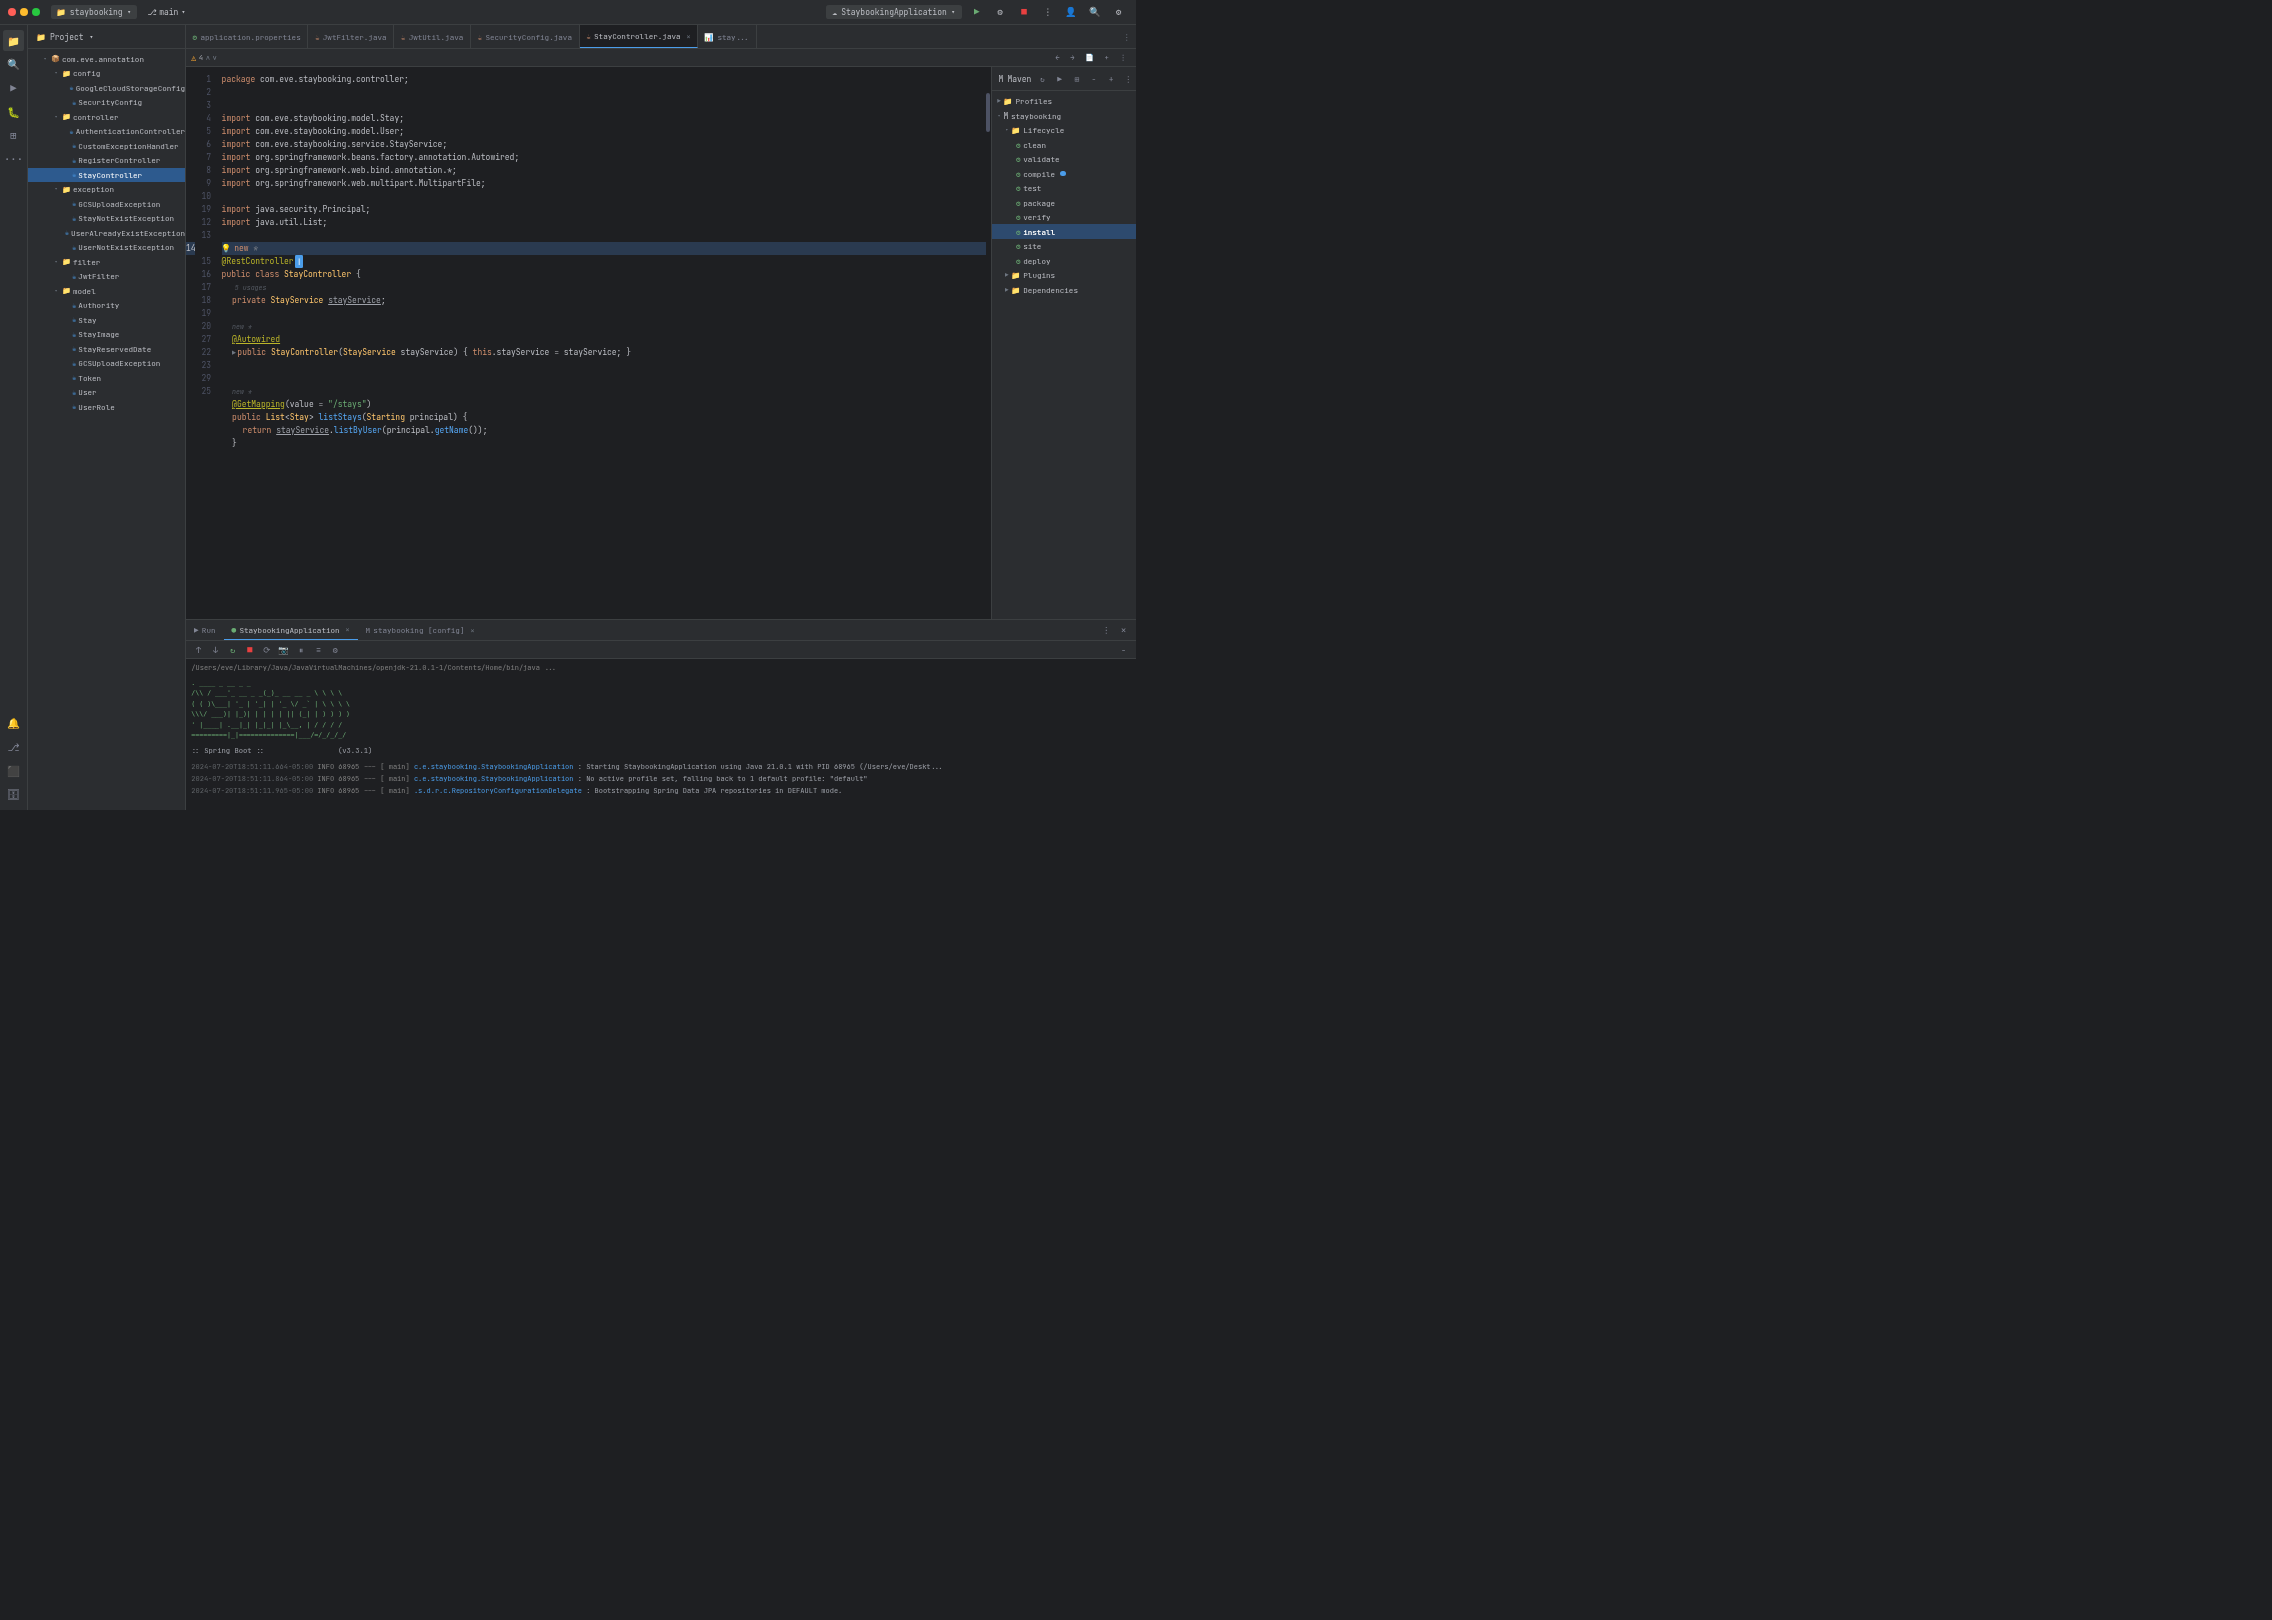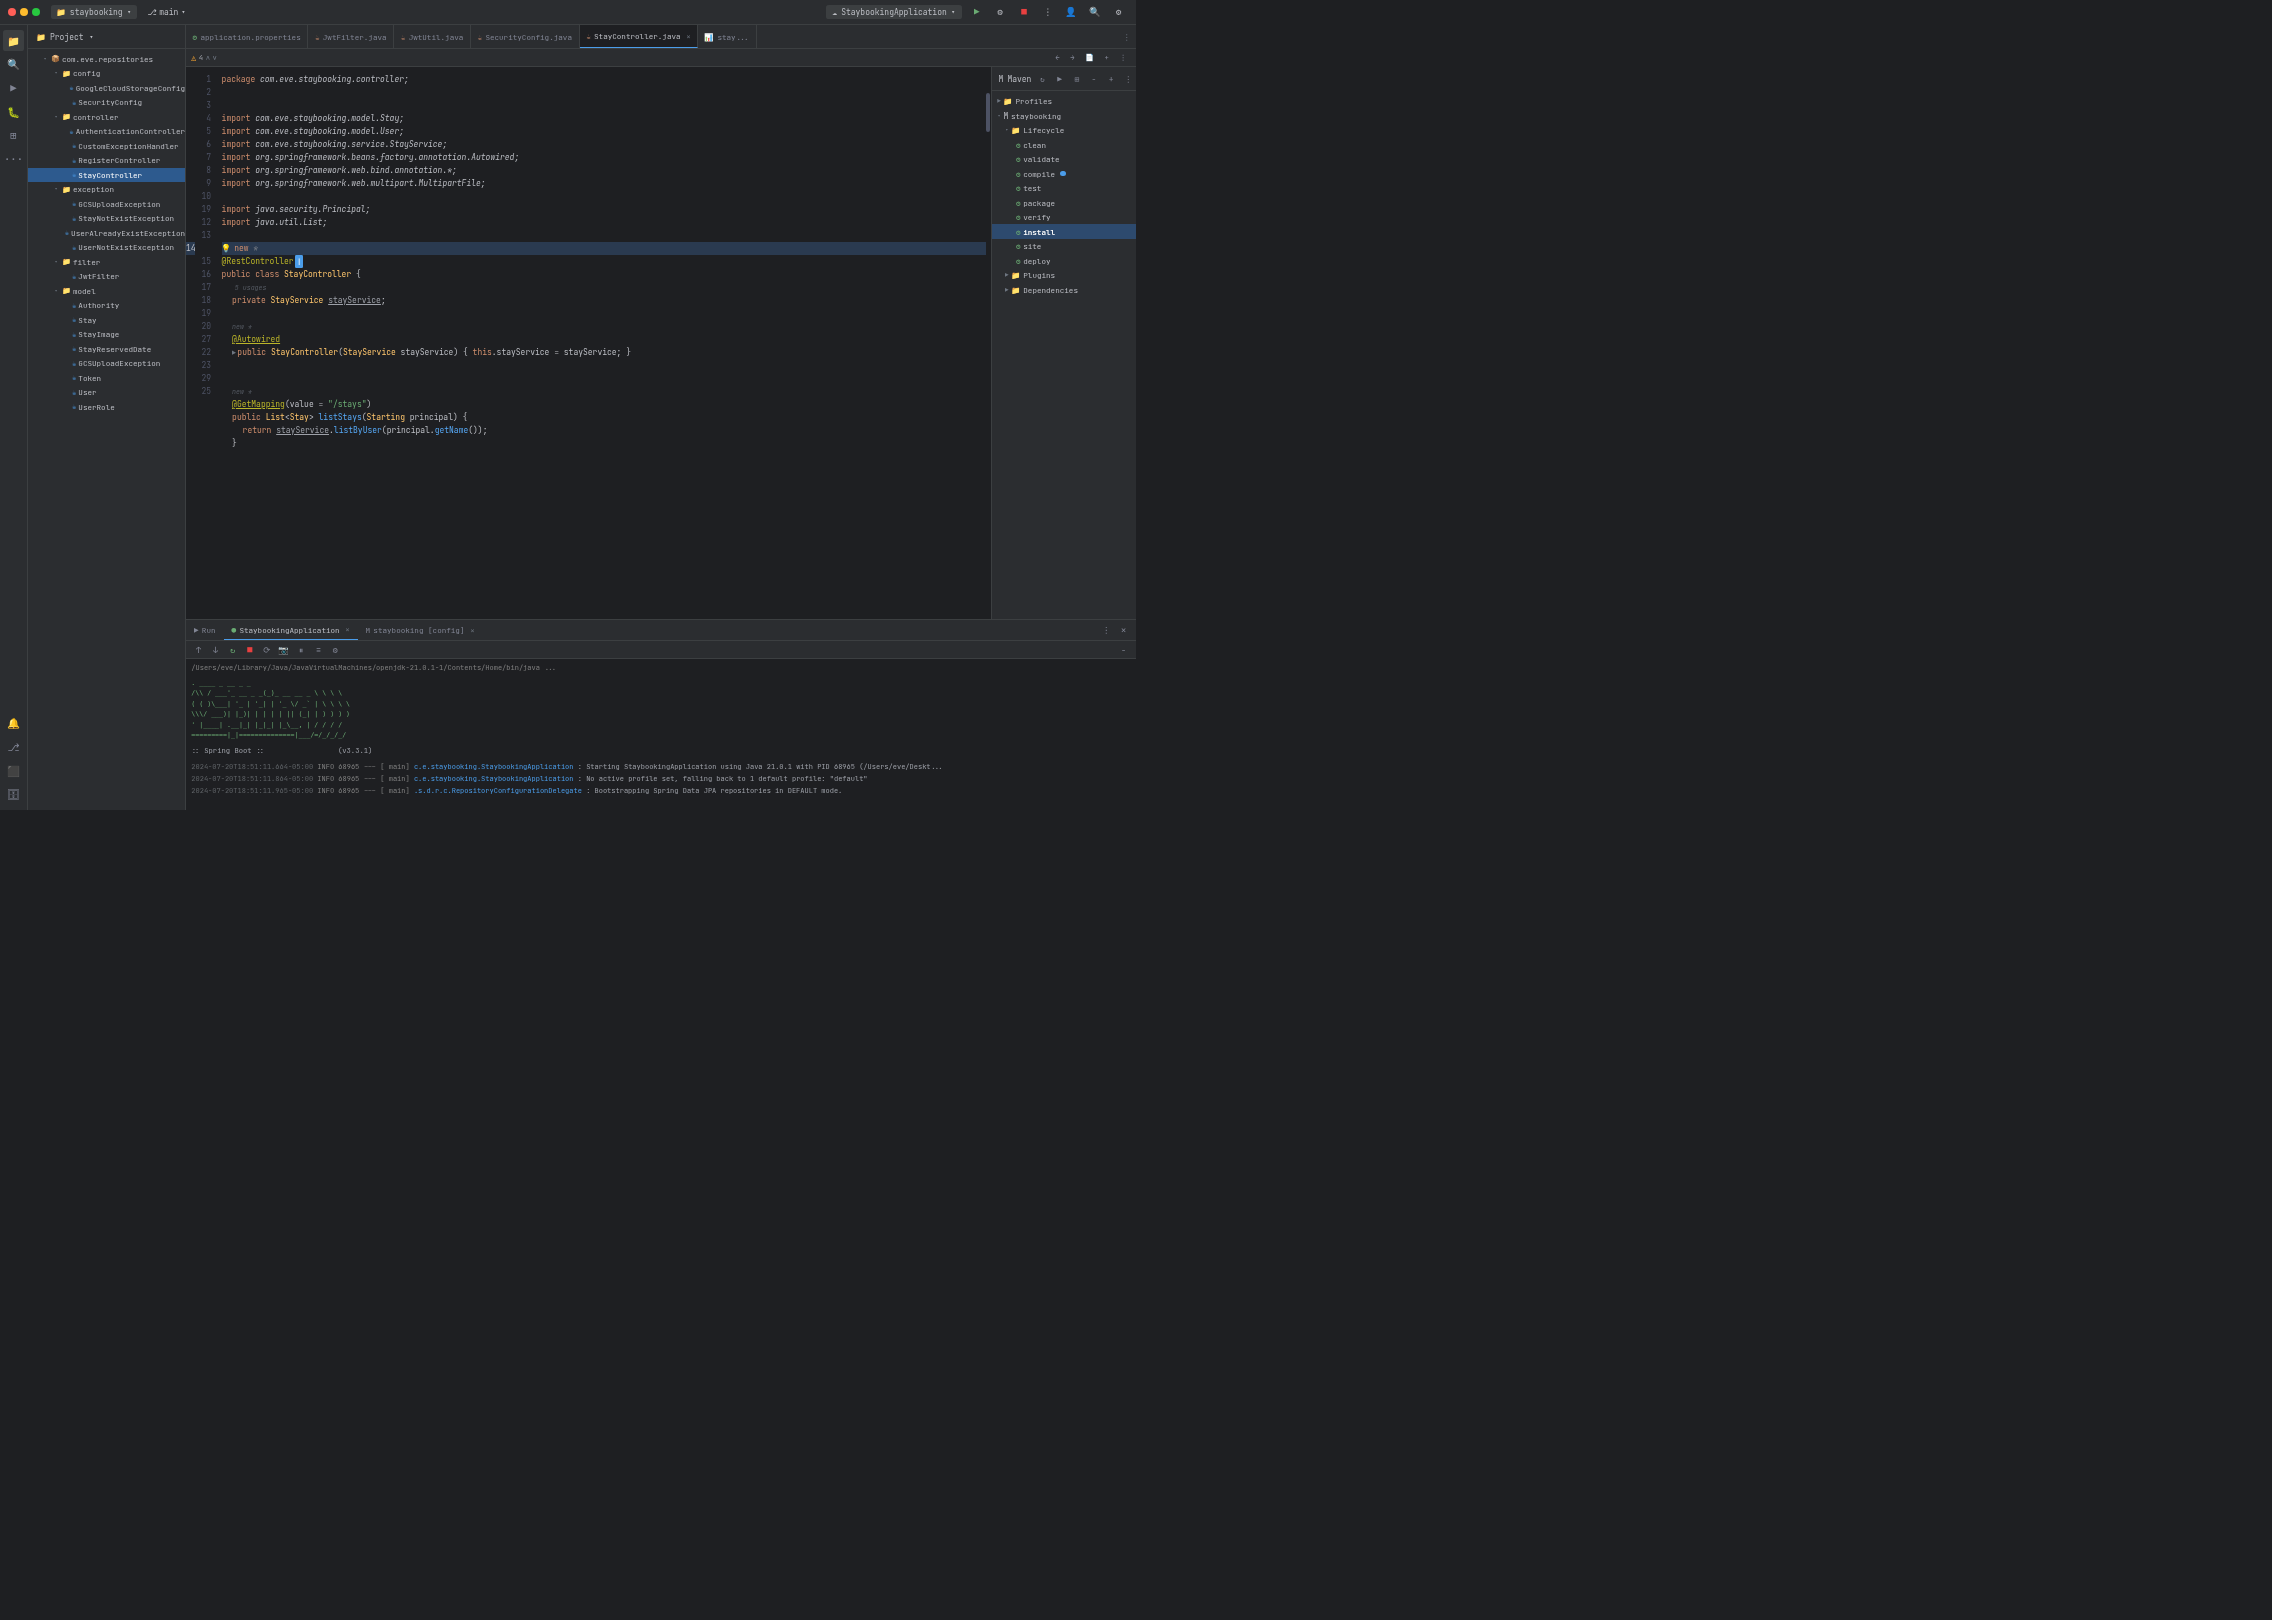"com.eve.repositories" span { text: com.eve.repositories -> com.eve.annotation }
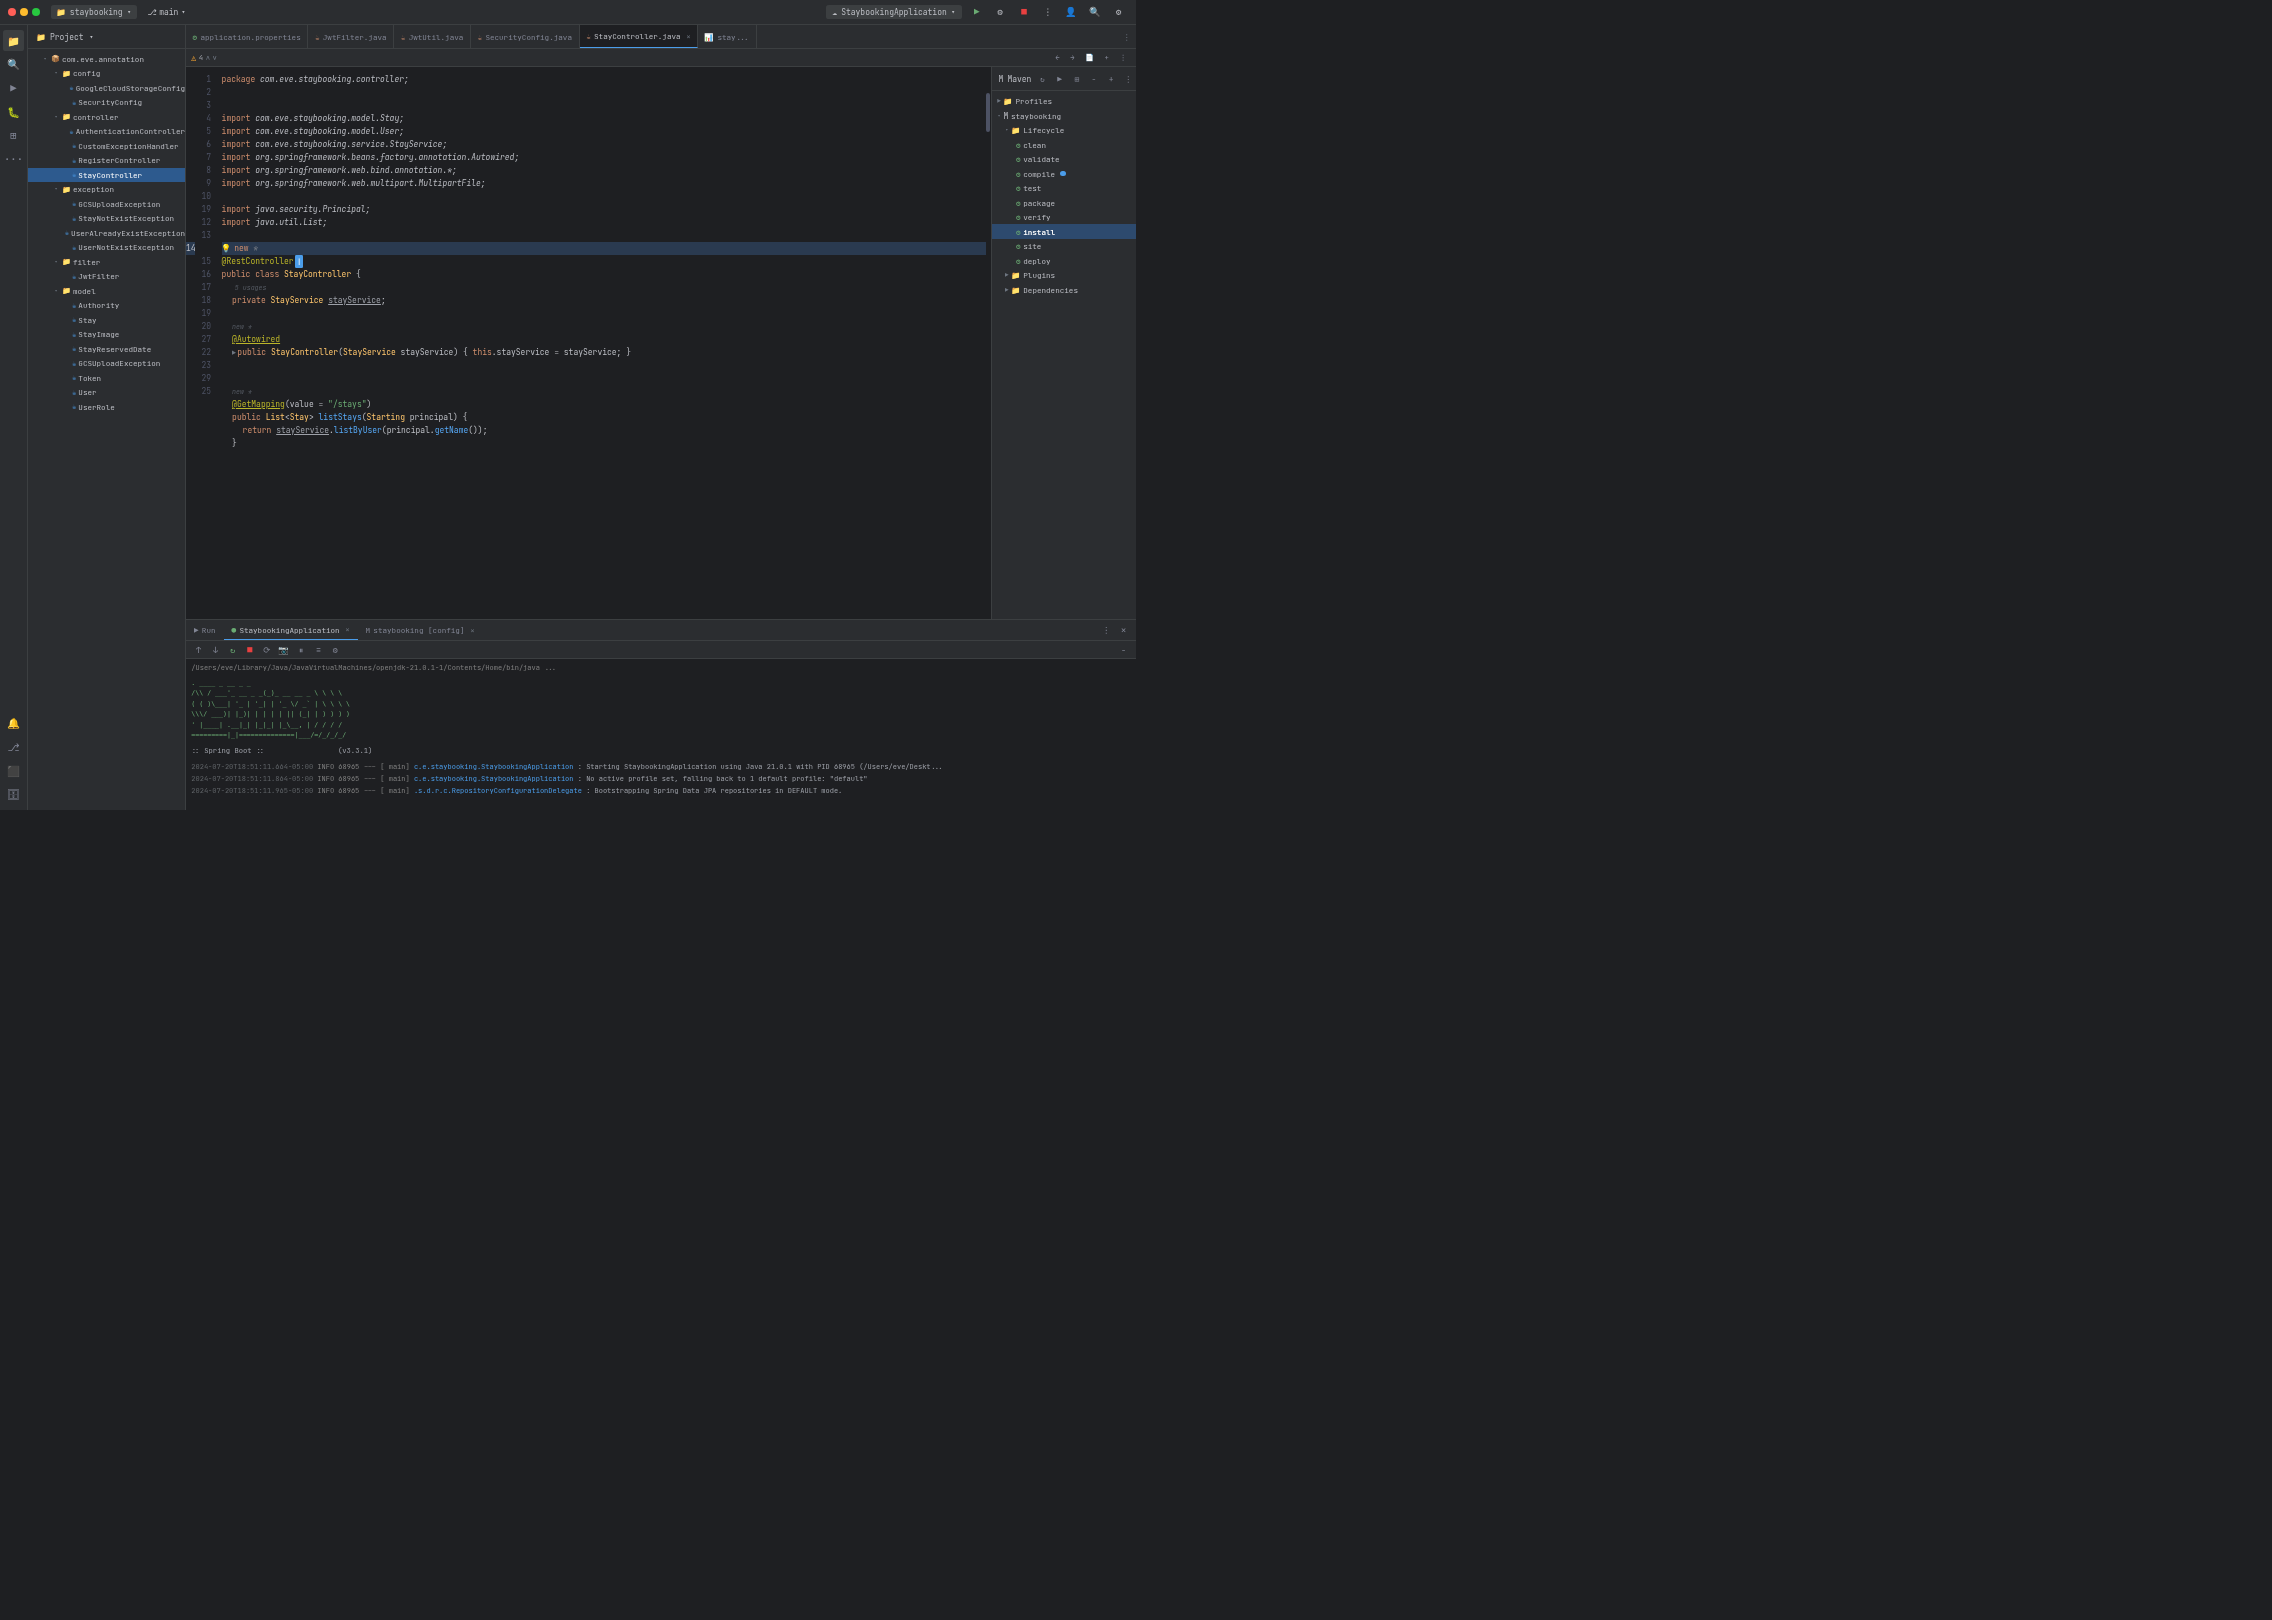"com.eve.staybooking.controller;" .pkg { font-style: italic -> none }
